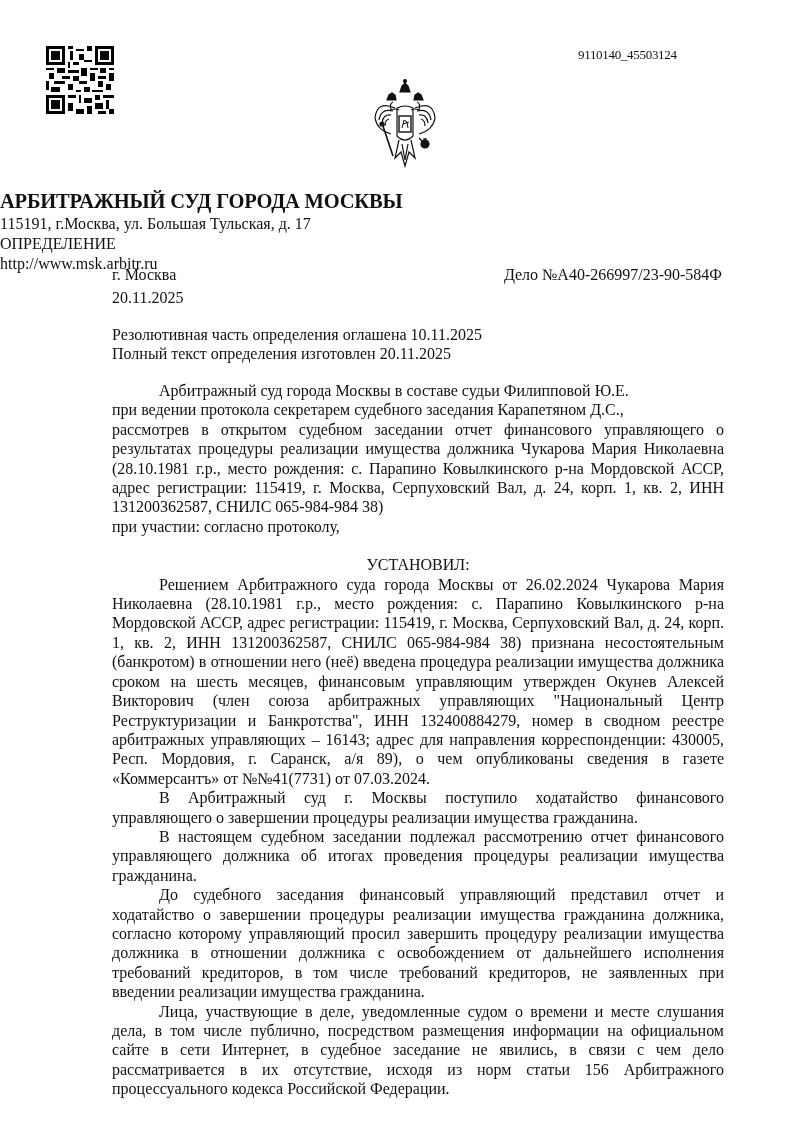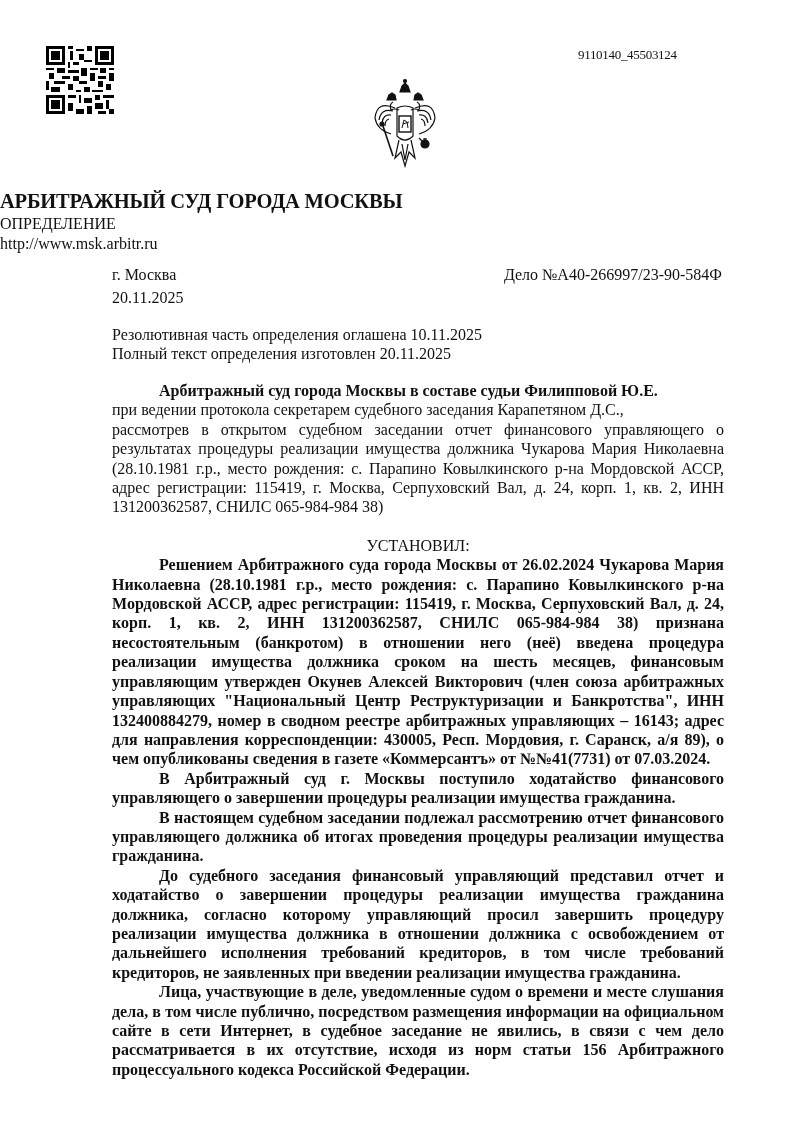"115191, г.Москва, ул. Большая Тульская," div.header-line { html: none -> <div>115191, г.Москва, ул. Большая Тульская, д. 17</div> }
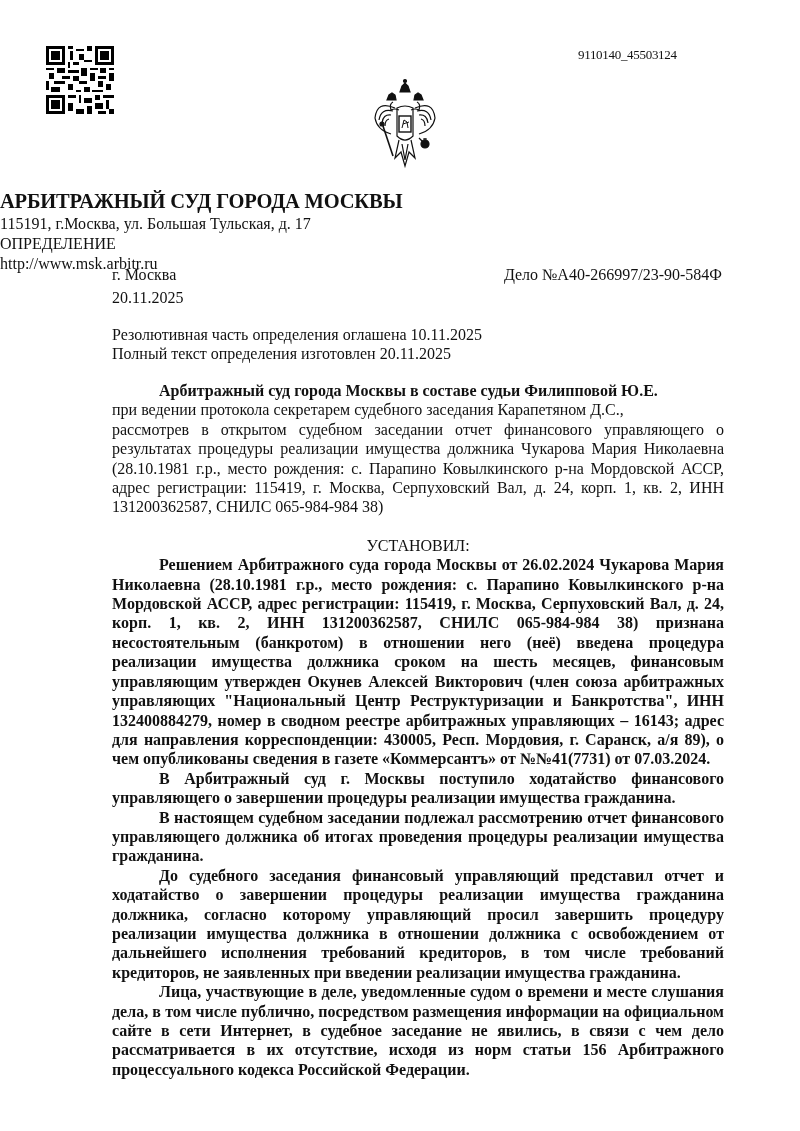"Арбитражный суд города Москвы в" .indent { font-weight: bold -> none }
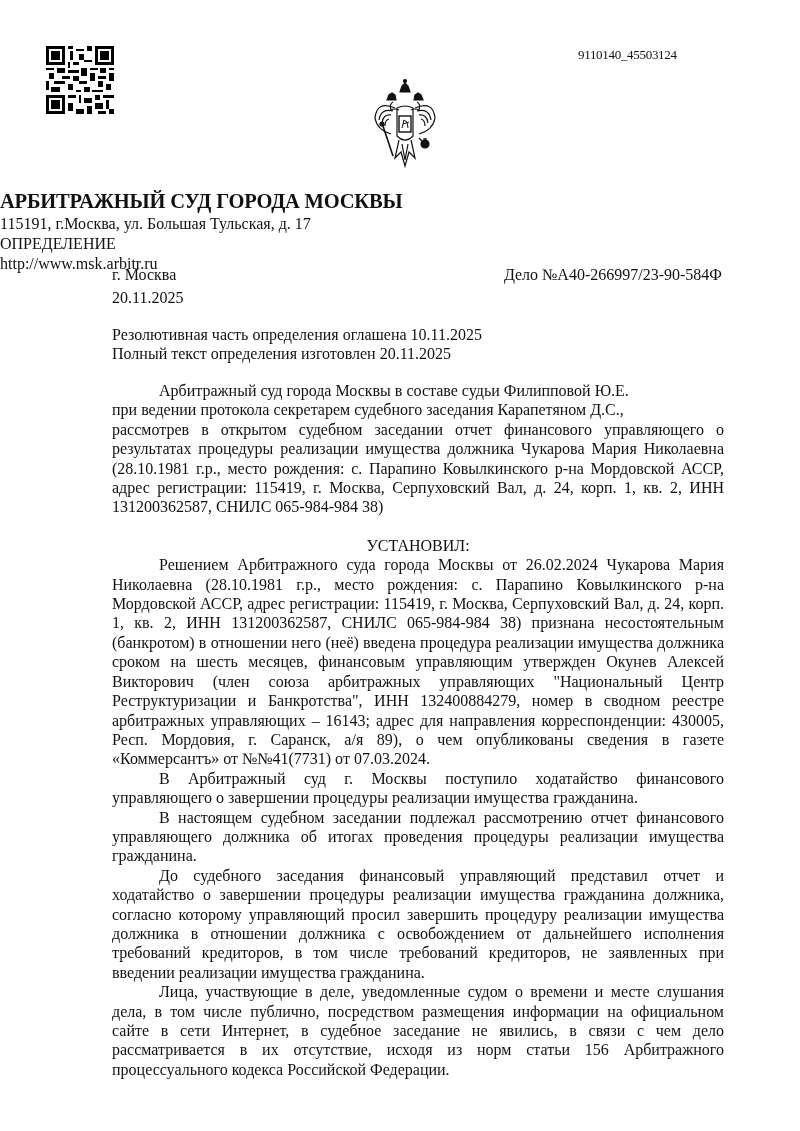"при участии: согласно протоколу," p.p { html: none -> <p>при участии: согласно протоколу,</p> }
